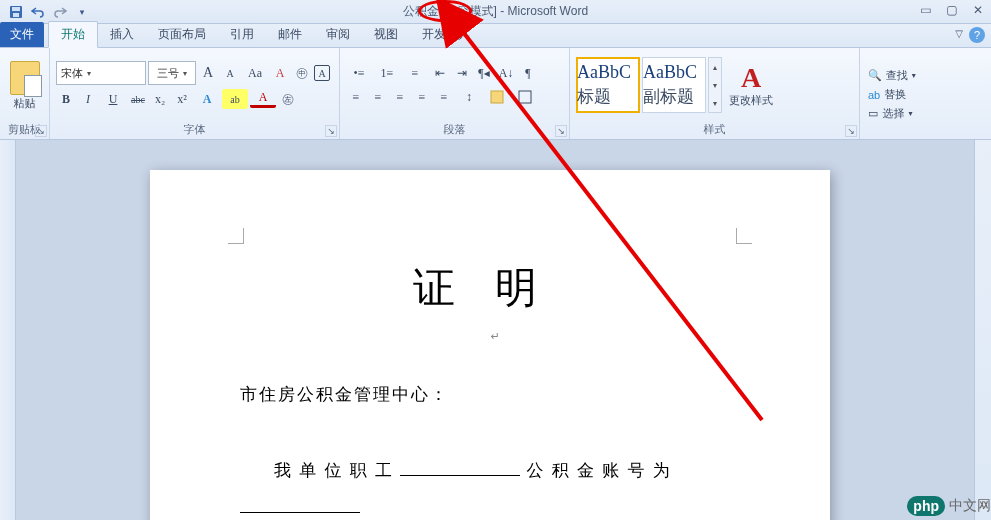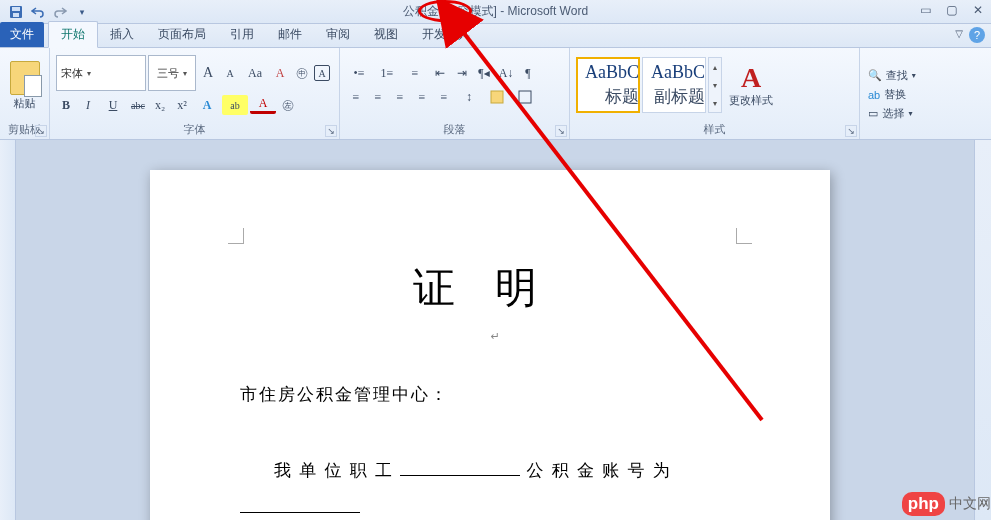"宋体" .combo { height: 36px -> 24px }
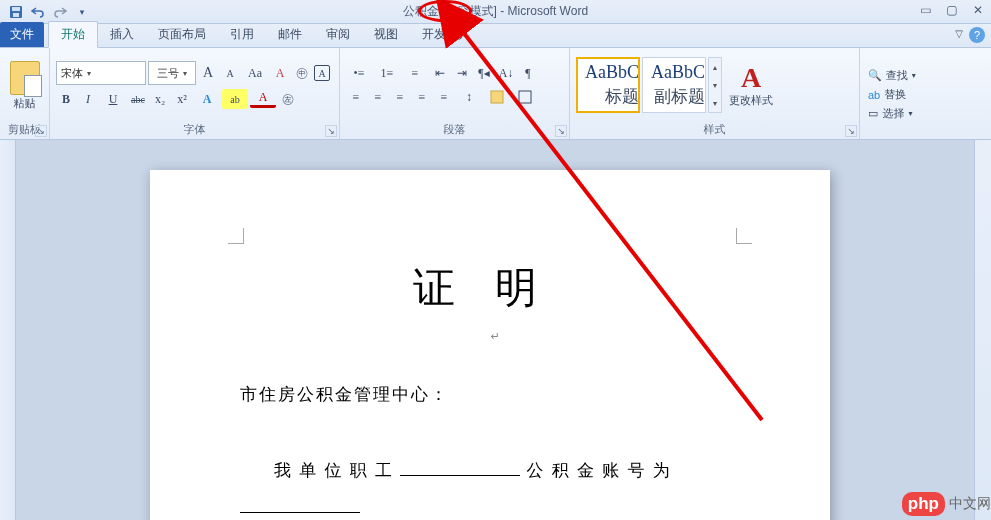"AaBbC" .style-item { align-items: flex-end -> flex-start }
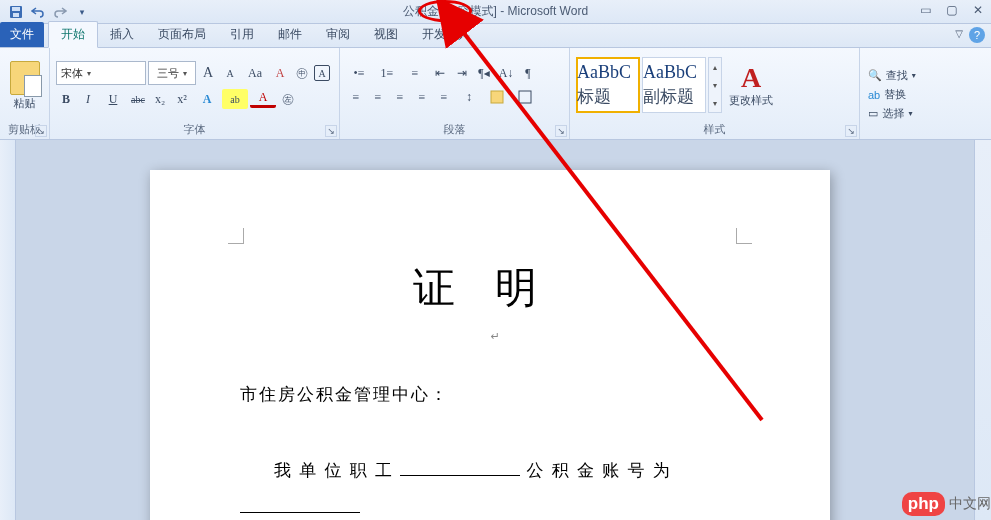"php" .php-badge { background: #ef4444 -> #0f766e; font-size: 17px -> 14px }
